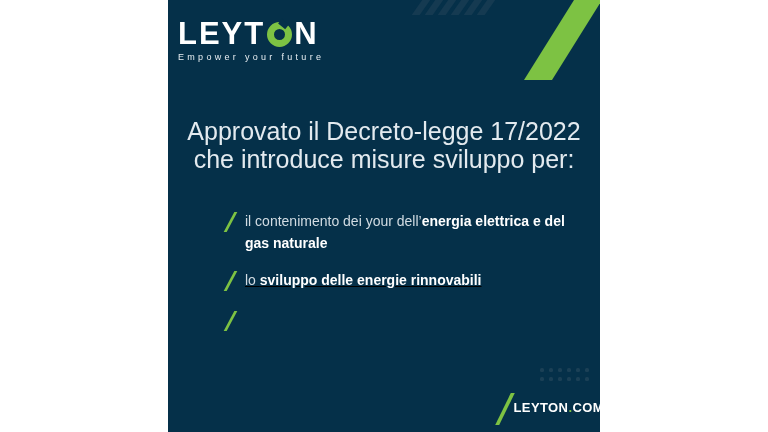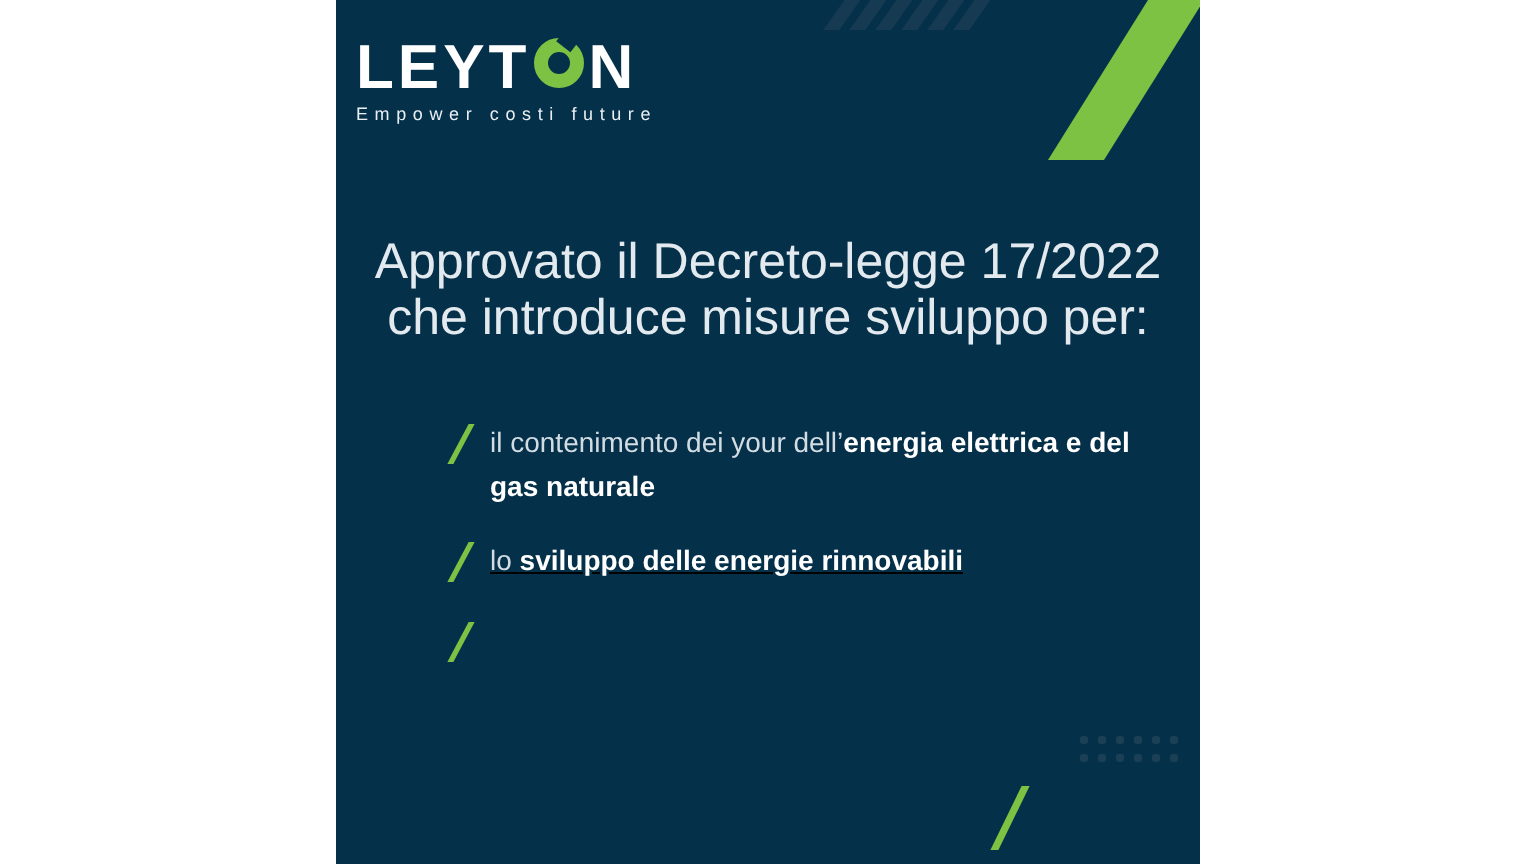"LEYT" .logo-row { align-items: flex-start -> center }
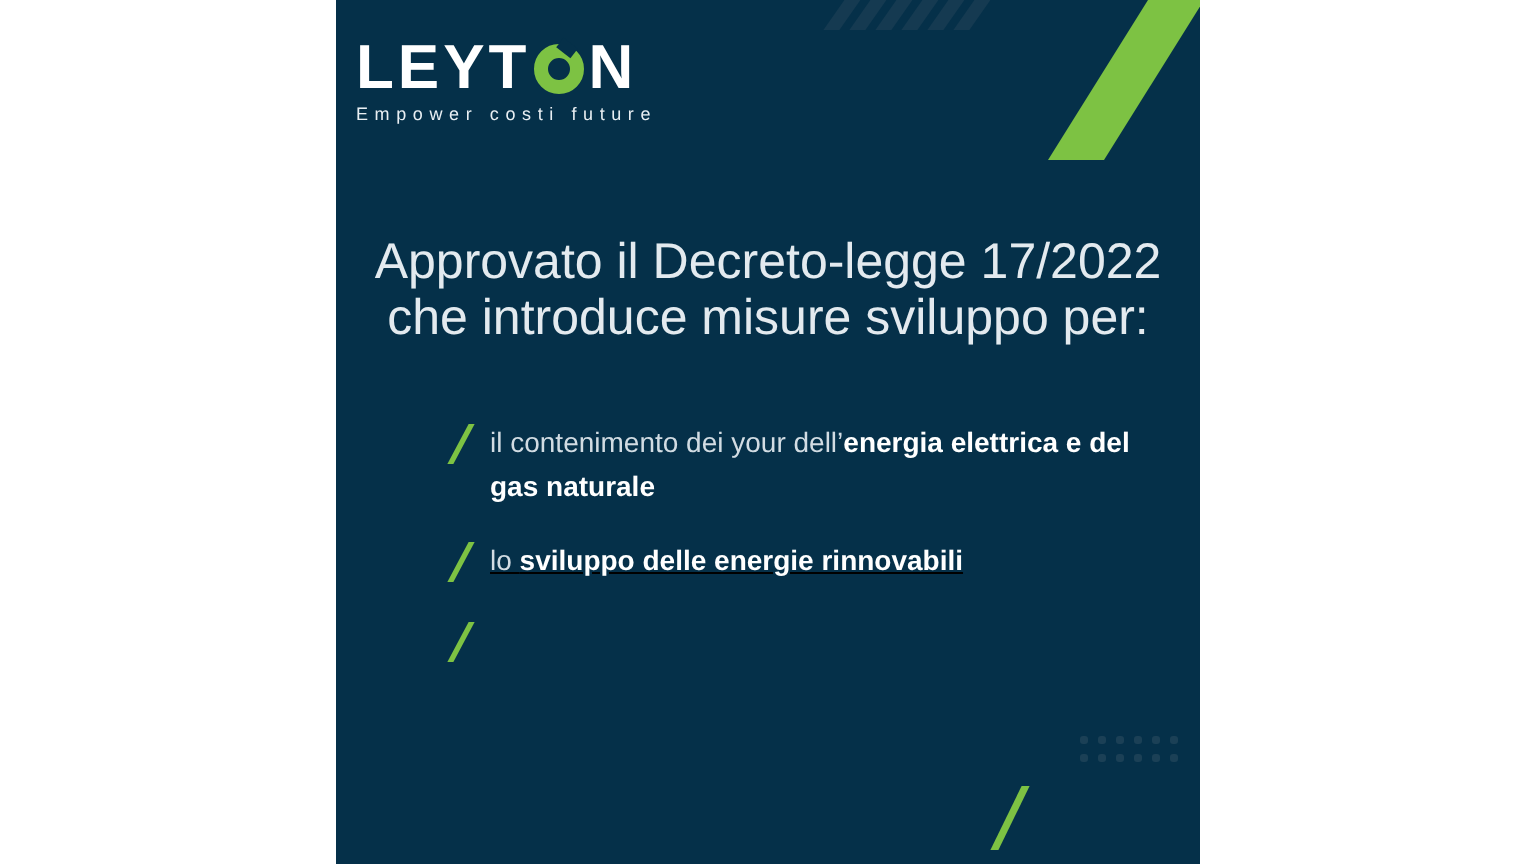"Empower costi future" div.tagline { text: costi -> your }
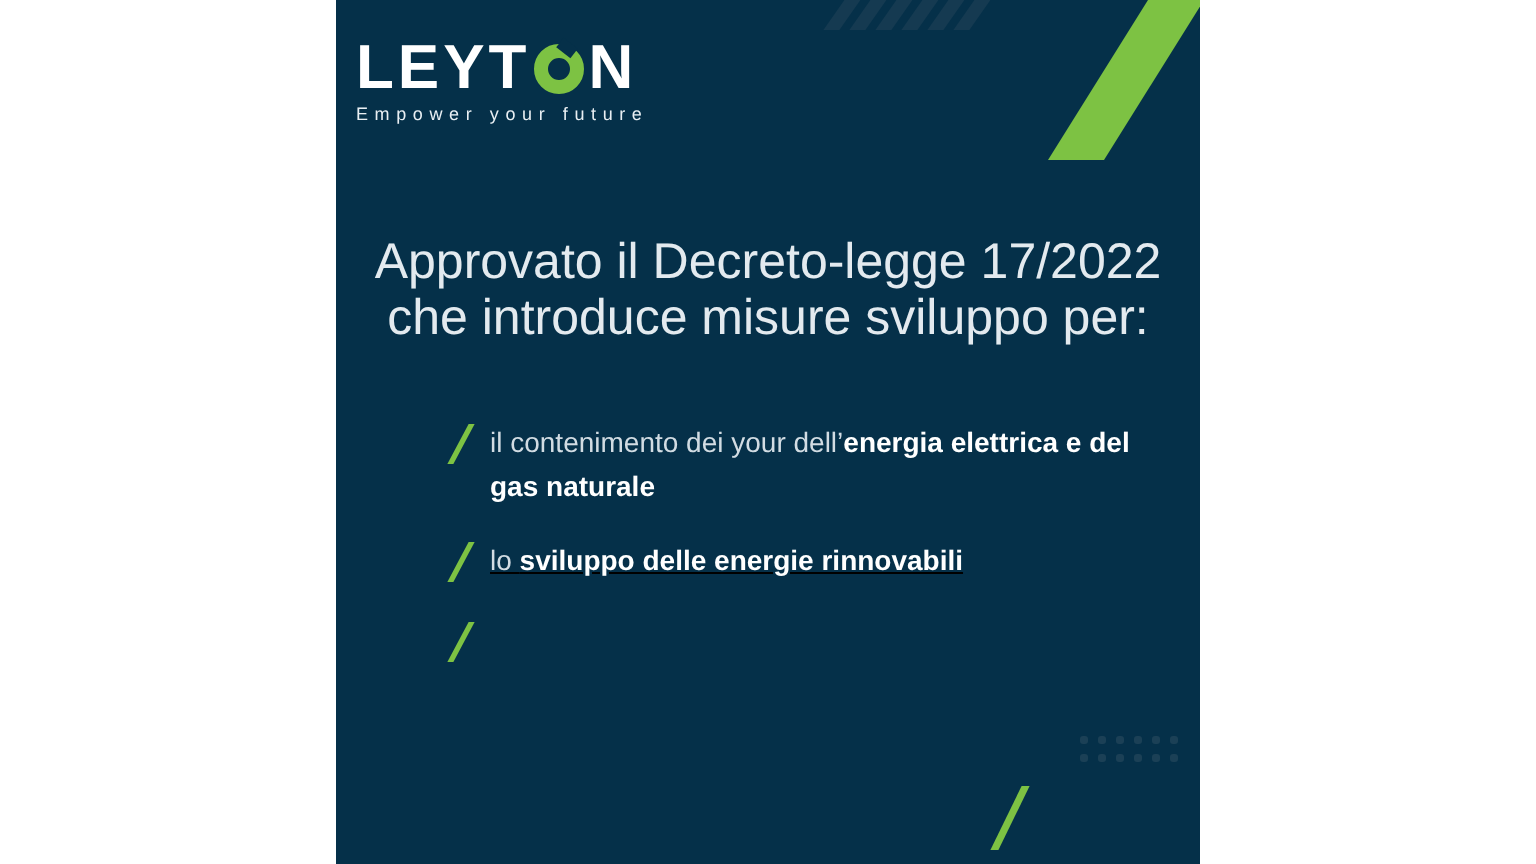"LEYTON.COM" span.footer-text { html: none -> <span><span>LEYTON</span><span>.</span><span>COM</span></span> }
